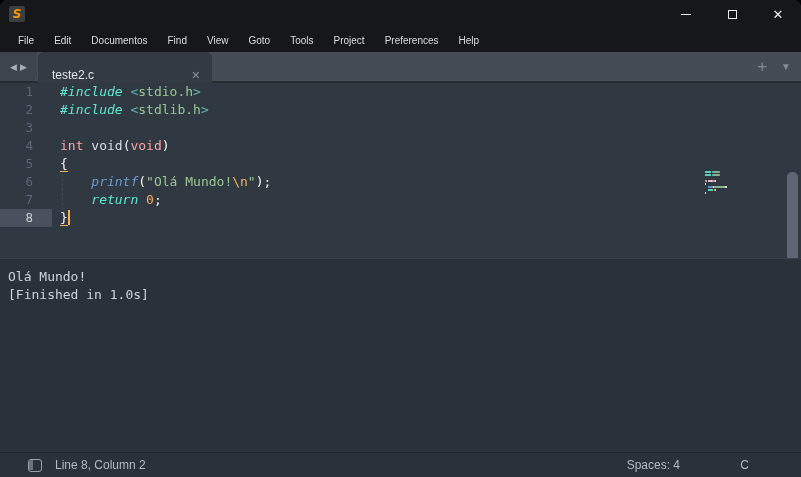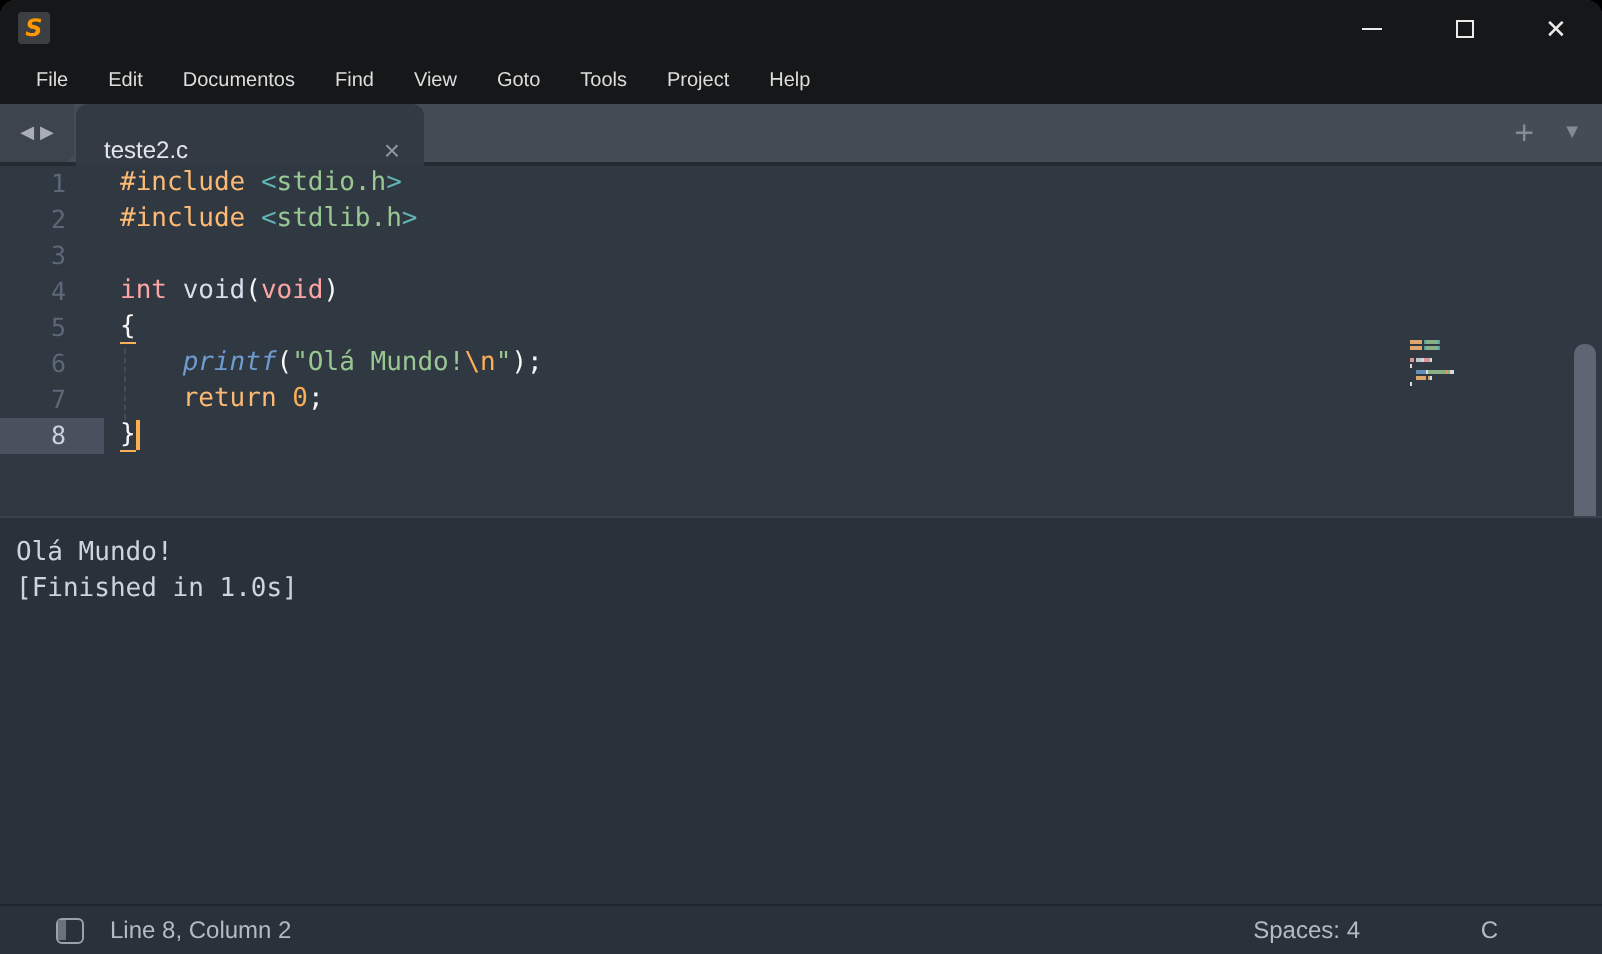"Preferences" div.menu-item { html: none -> <div>Preferences</div> }
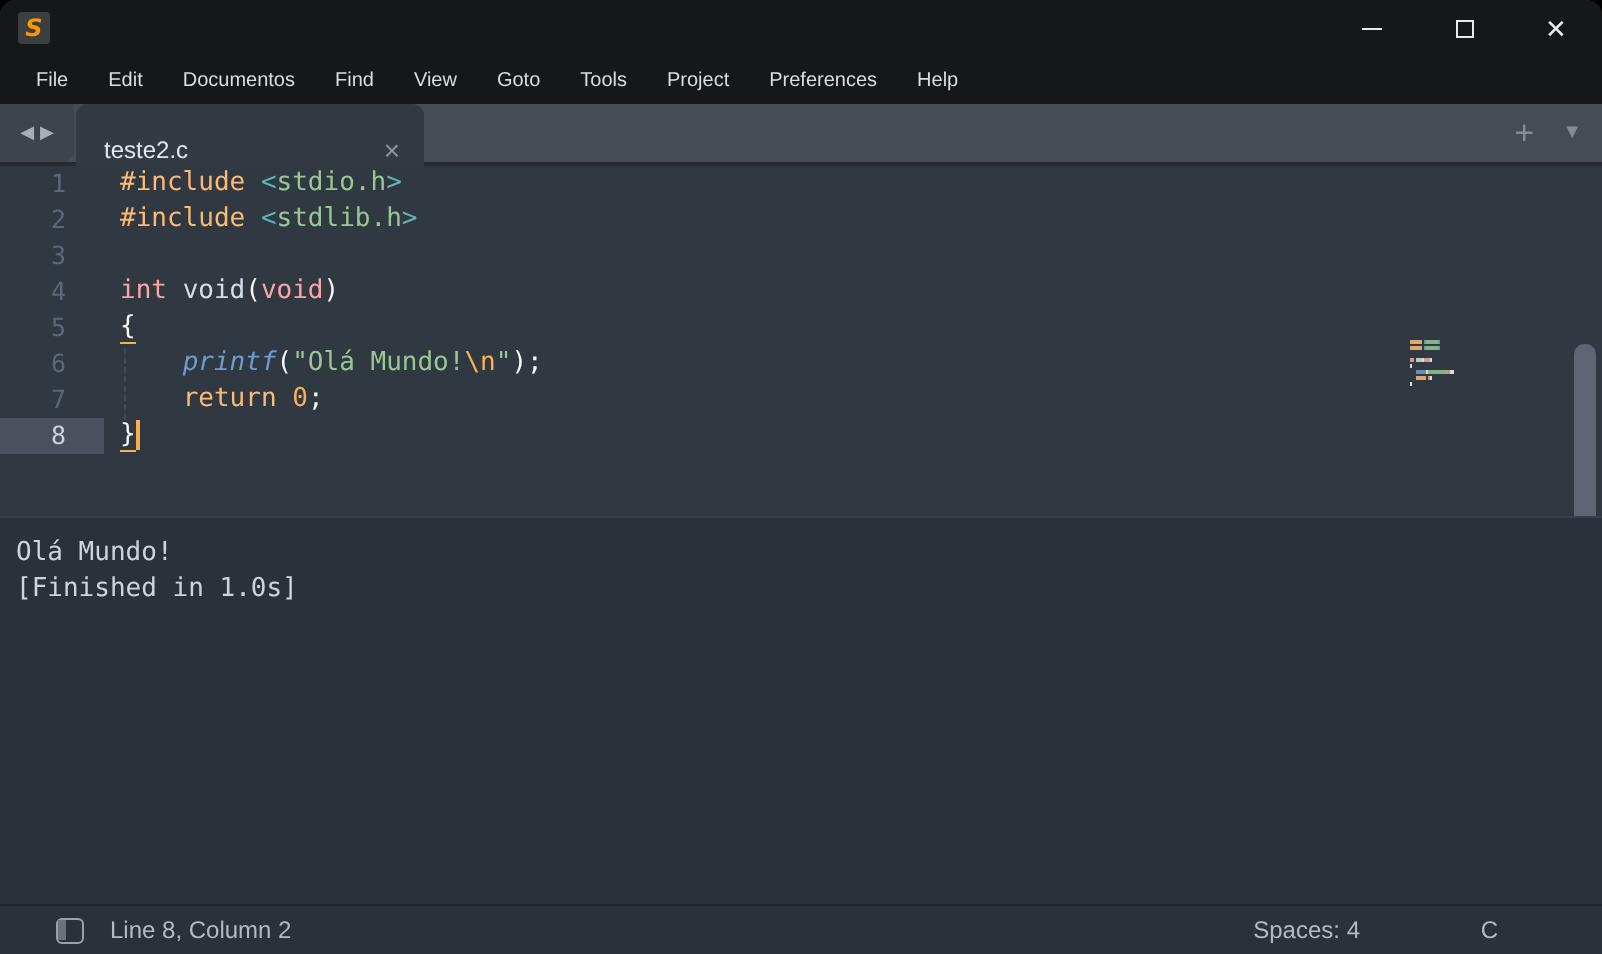"#include" .c-kw { color: #fdba74 -> #5eead4; font-style: none -> italic }
